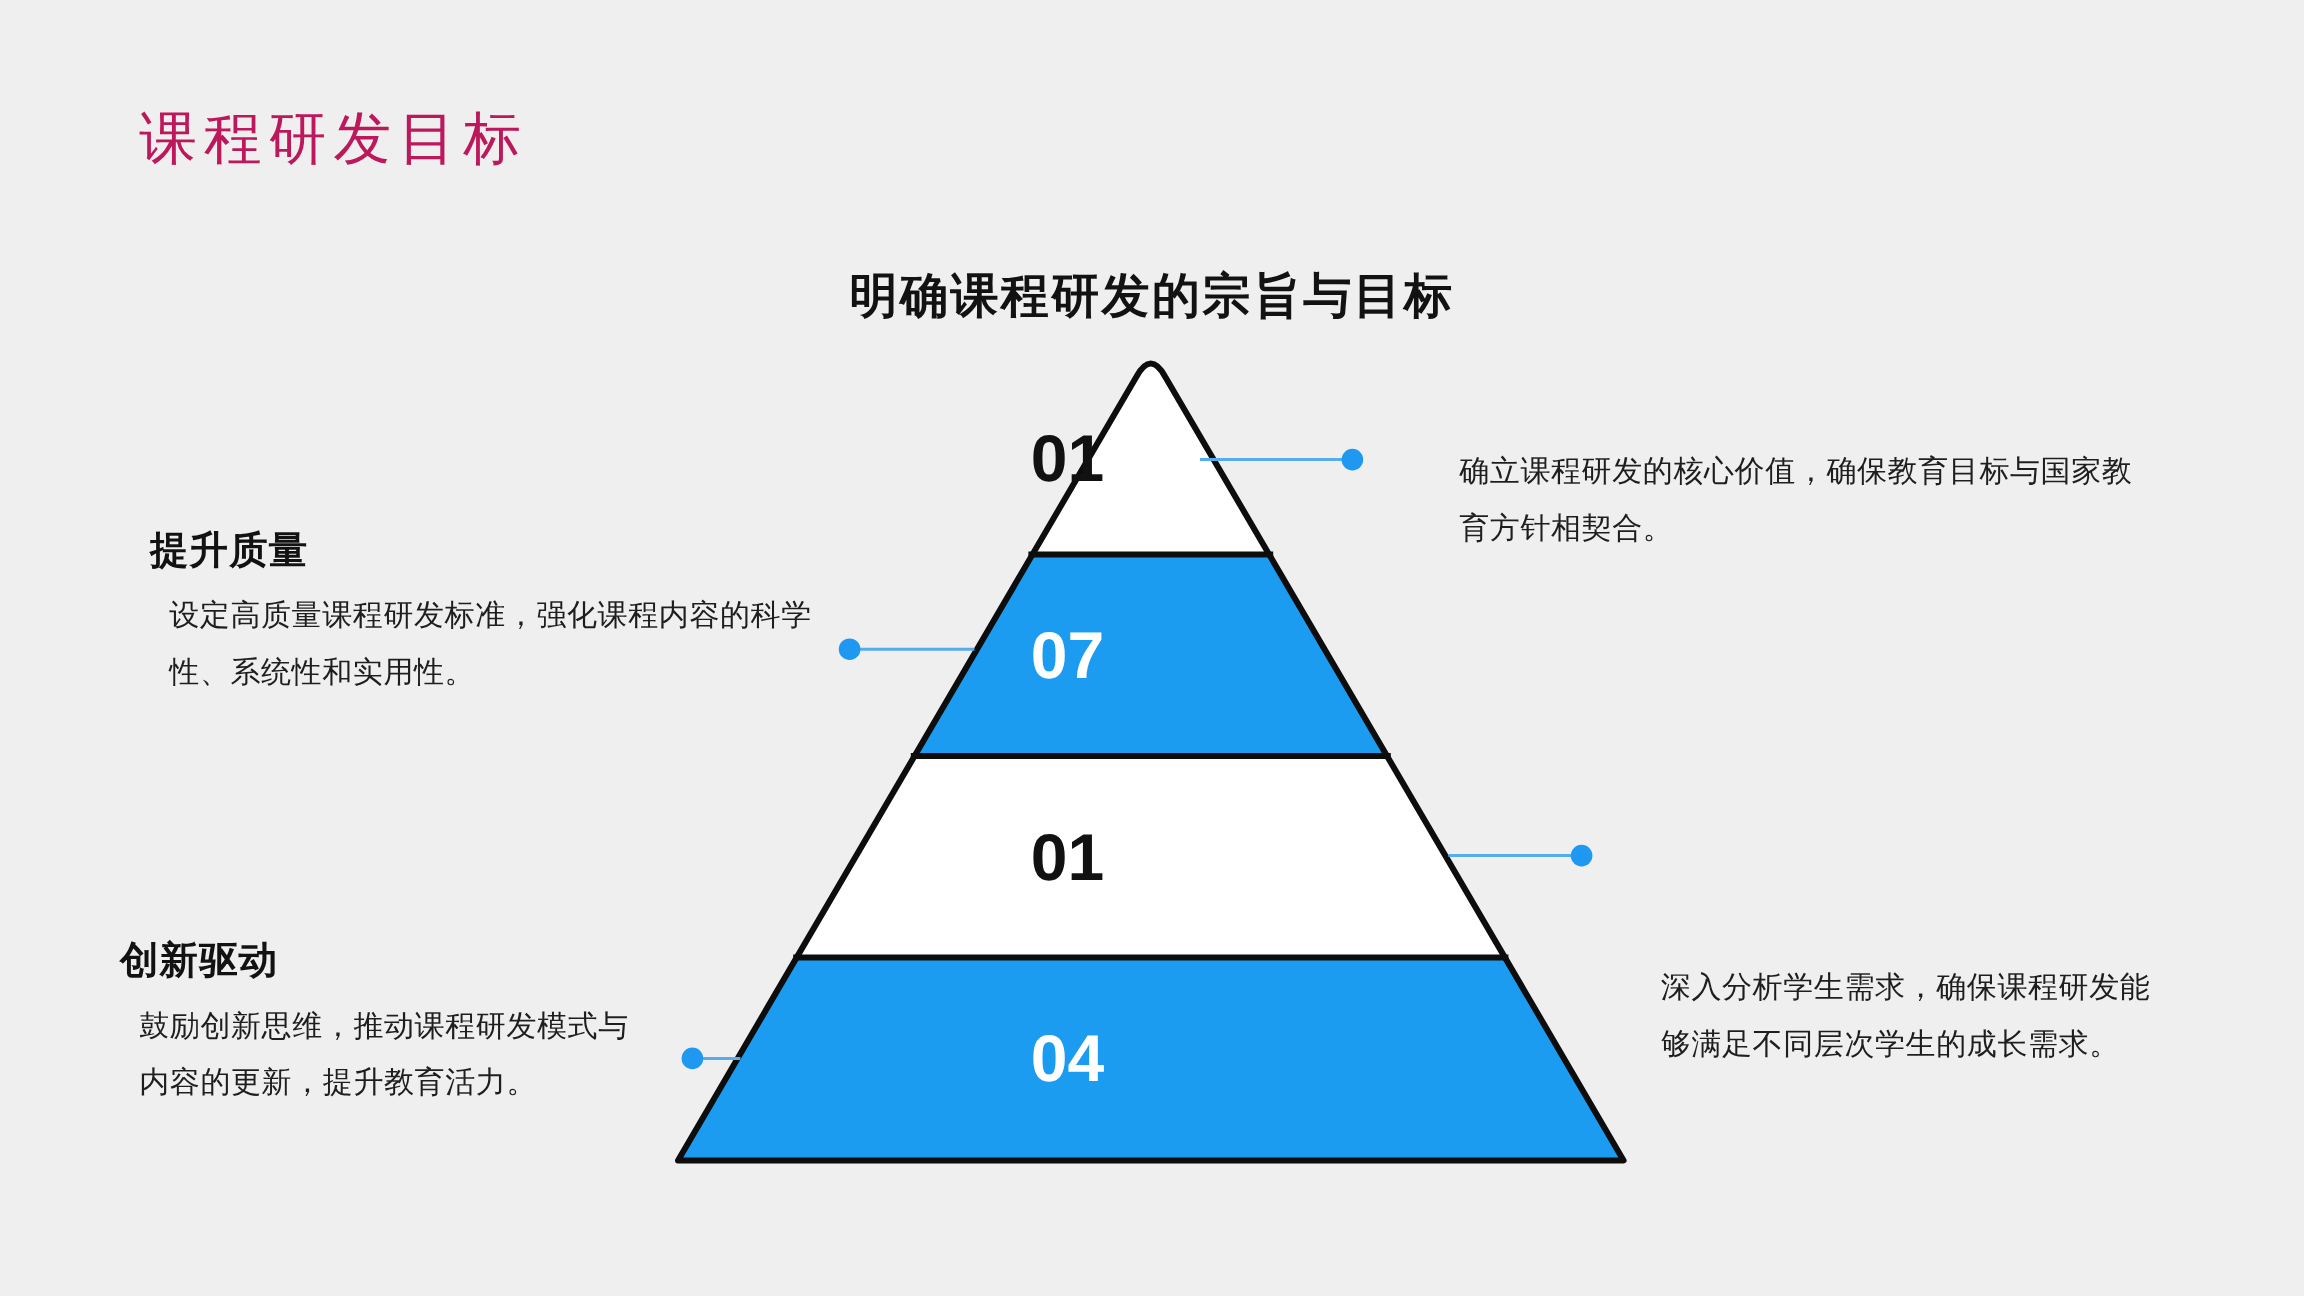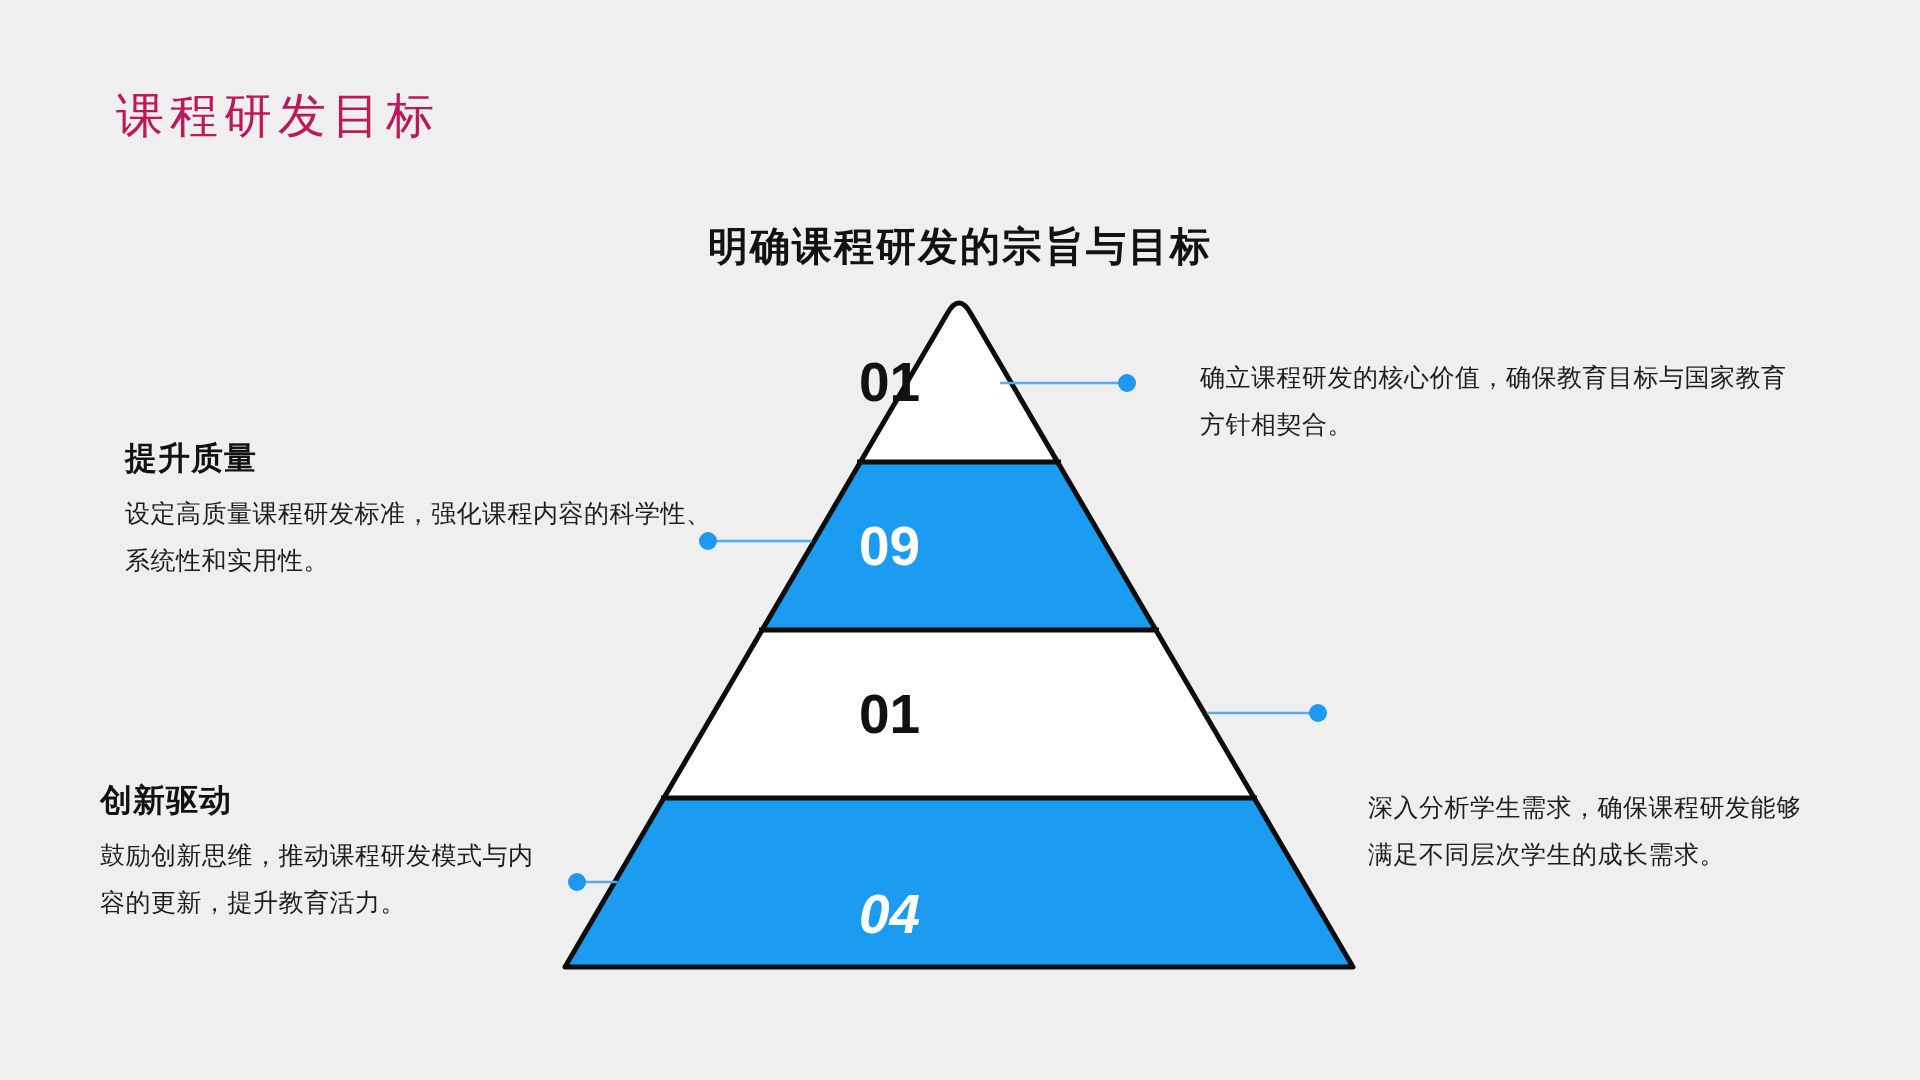"确立课程研发的核心价值，确保教育目标与国家教育方针相契合。" .callout p { margin: 0 -> 16px }
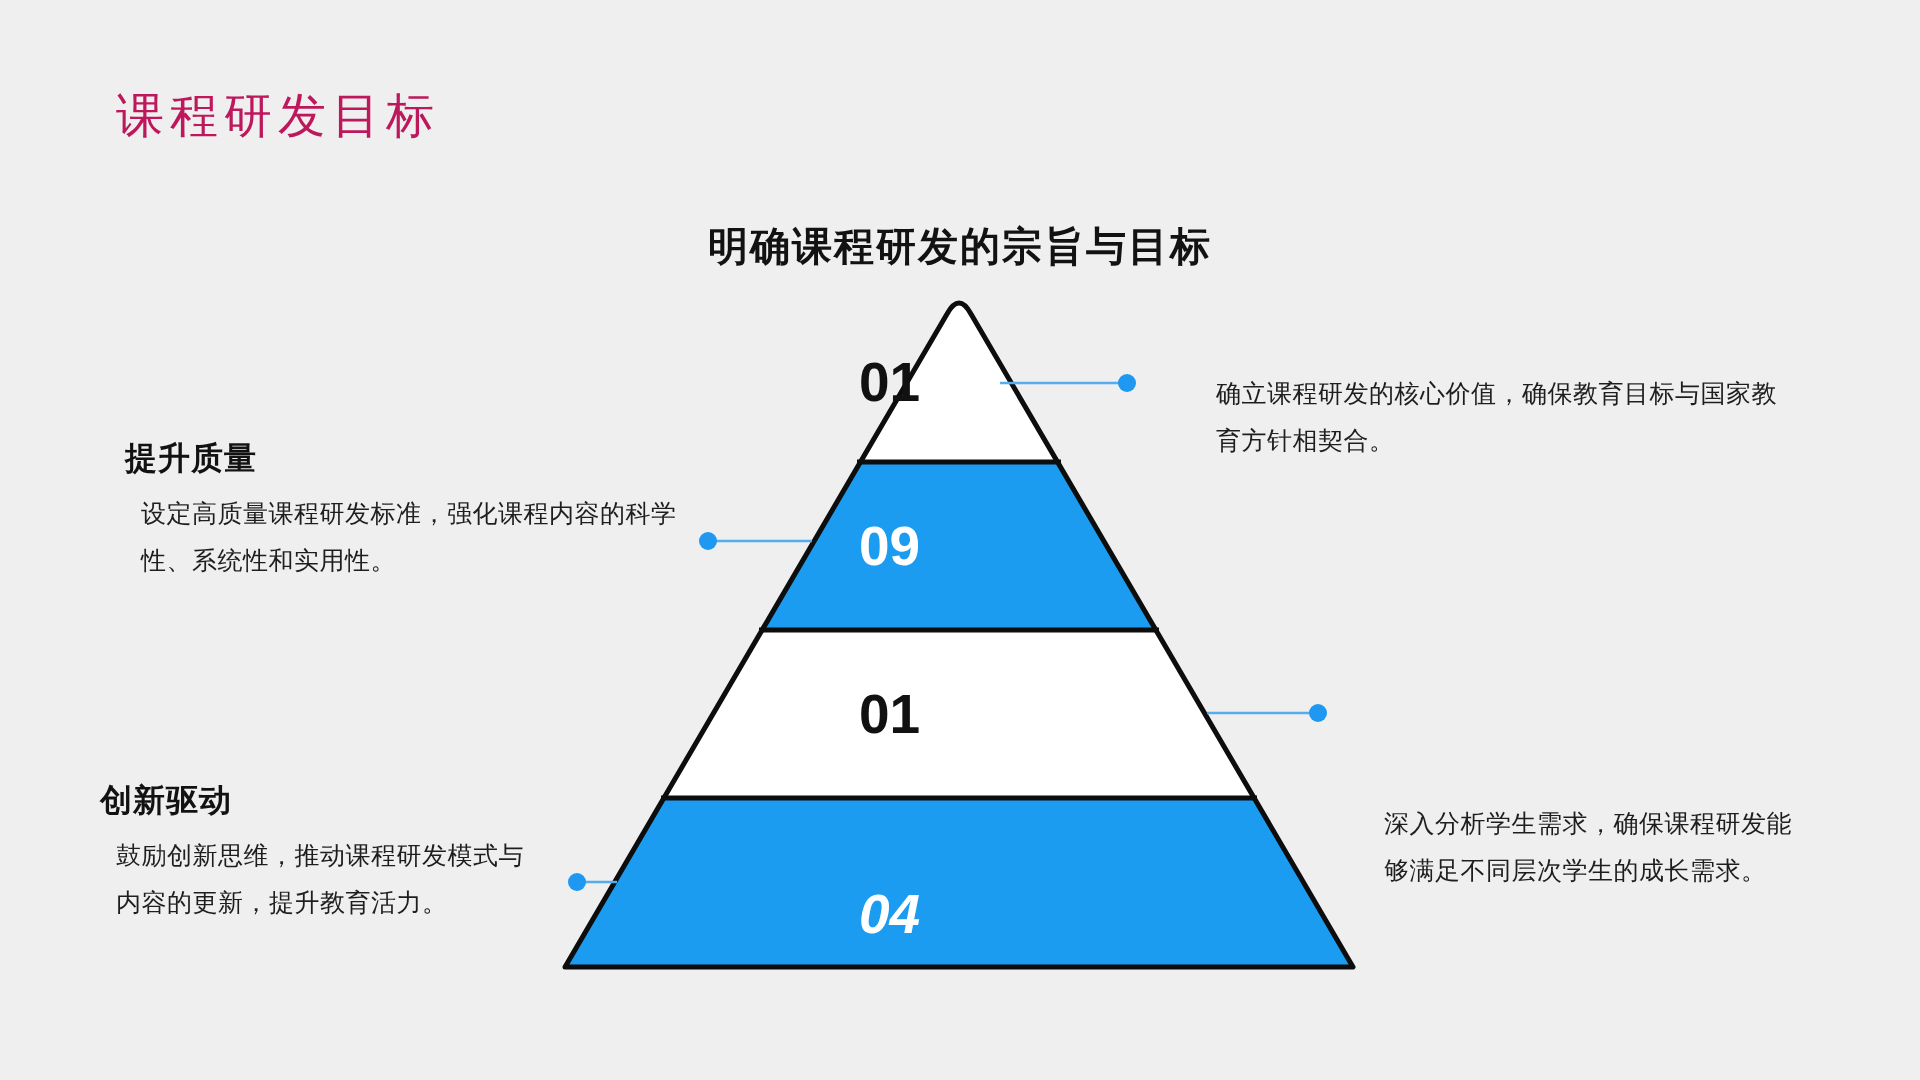"09" div.abs { text: 09 -> 07 }
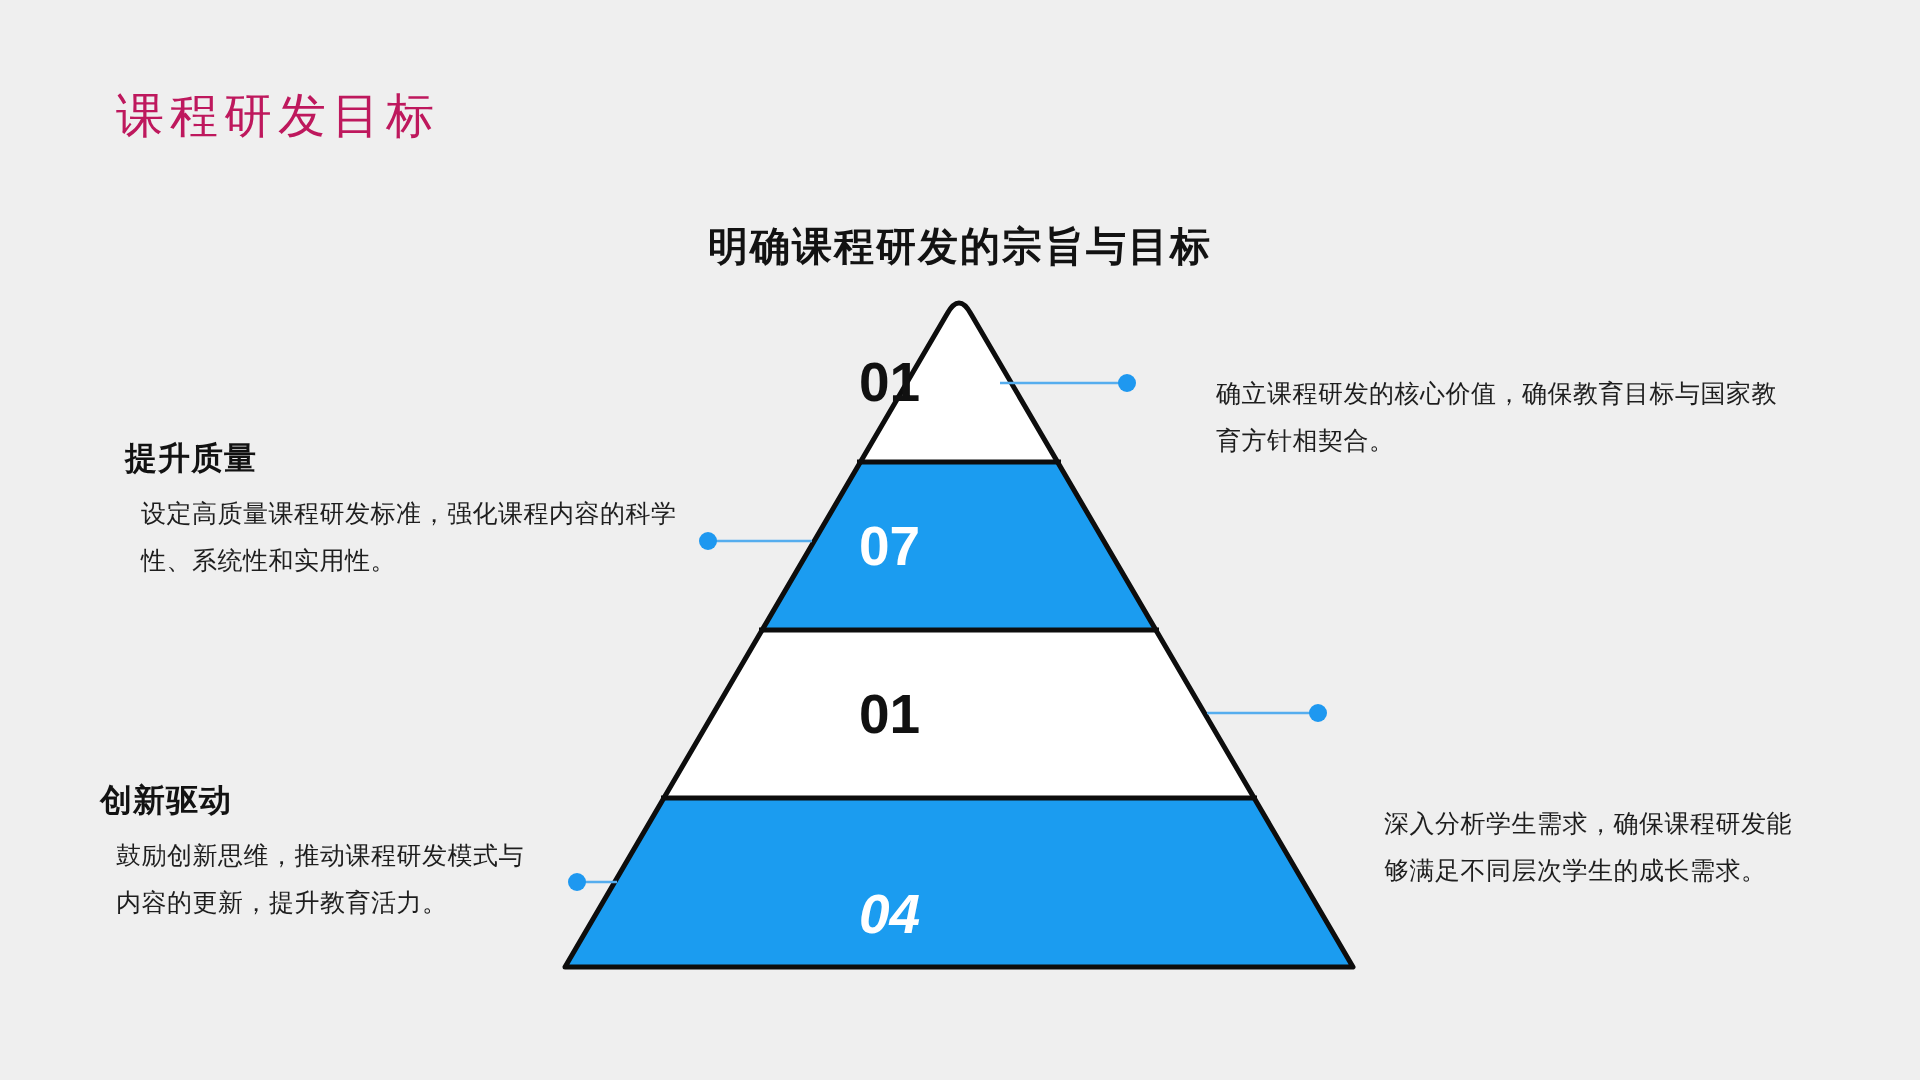"04" div.abs { font-style: italic -> none; top: 884px -> 852px }
